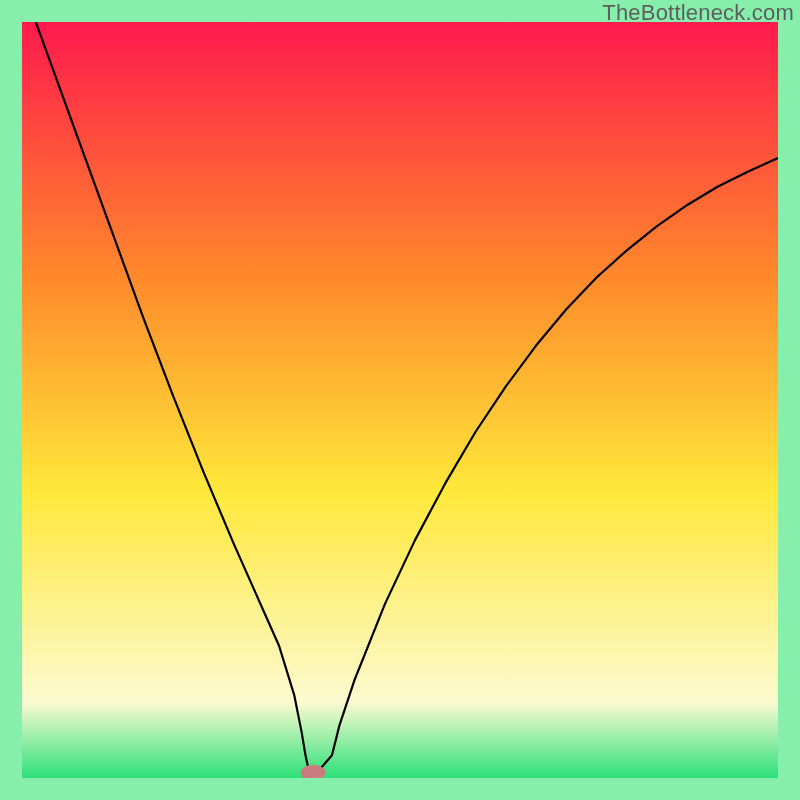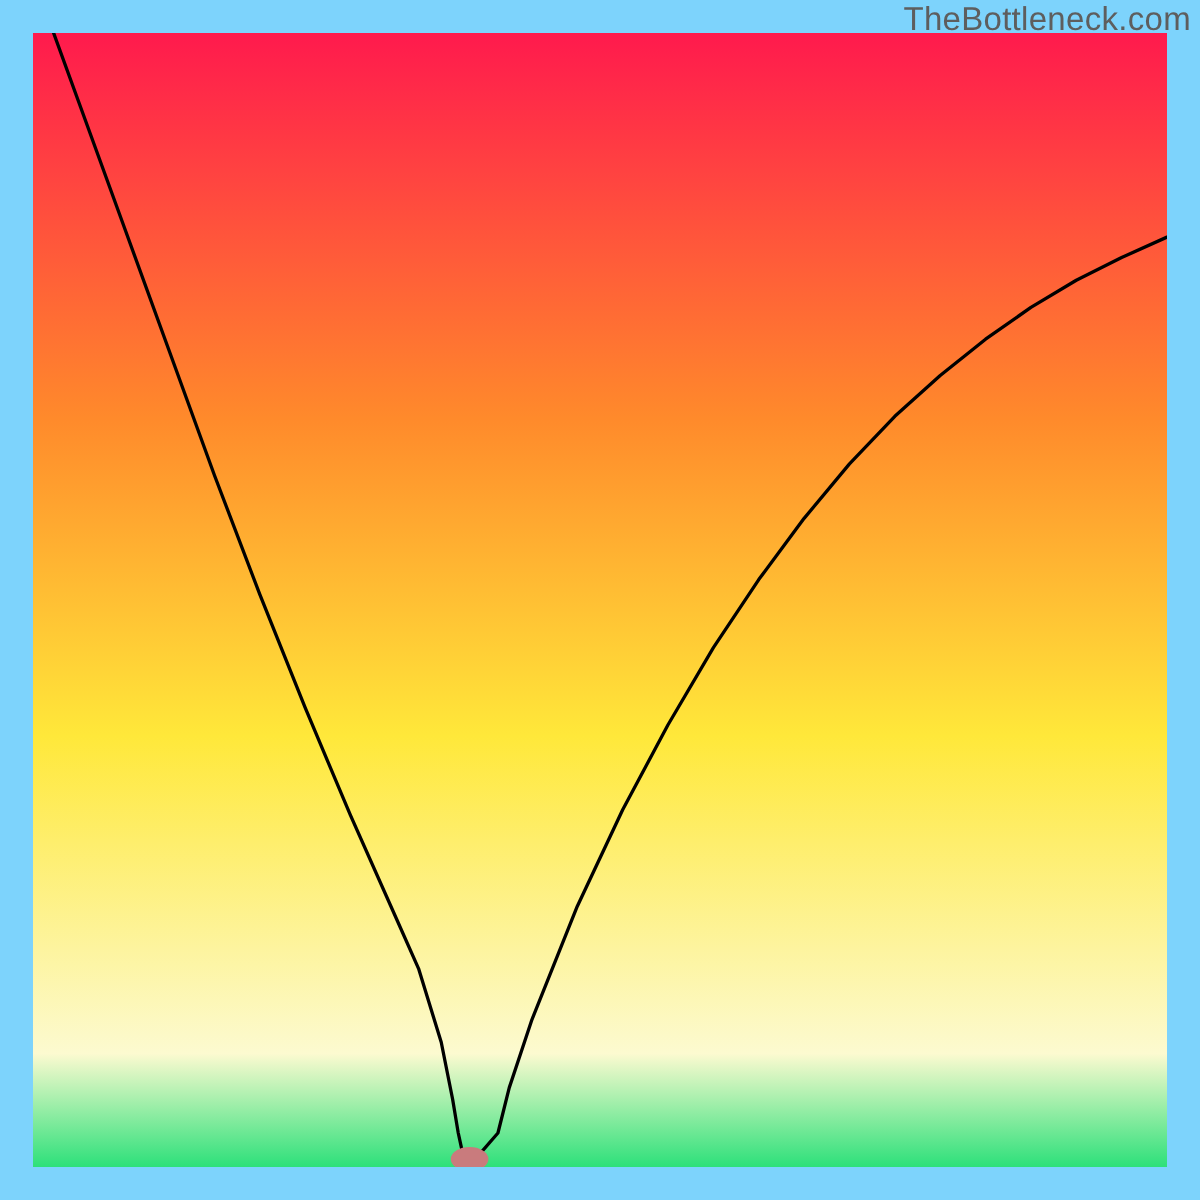"TheBottleneck.com" .frame { background: #7dd3fc -> #86efac }
